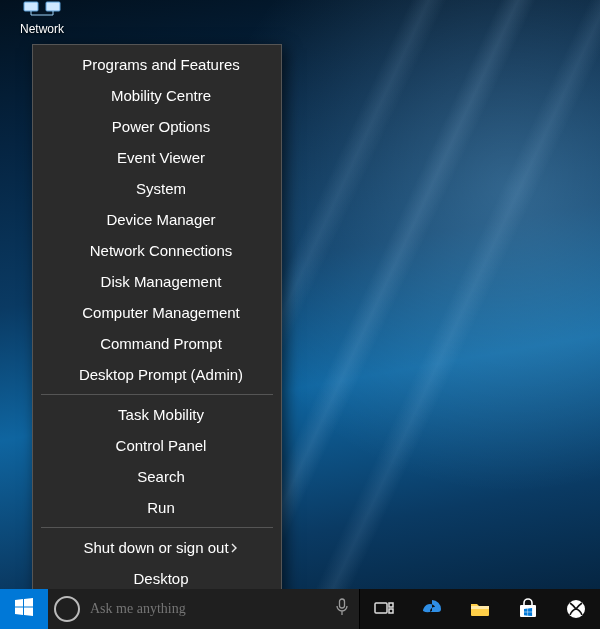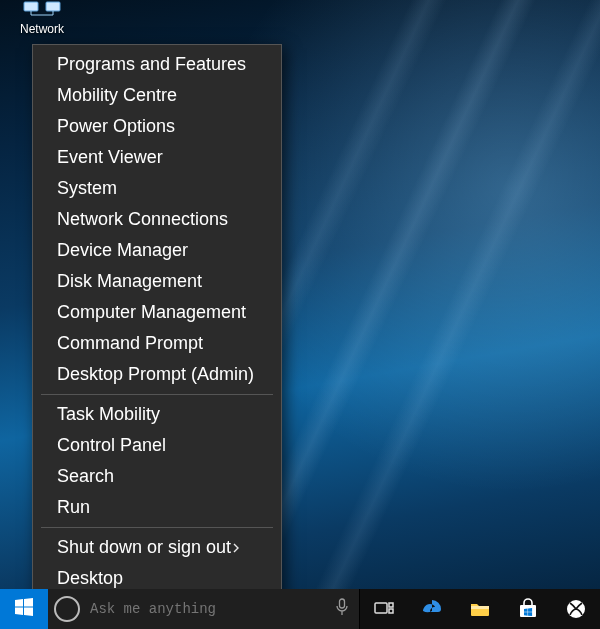"Programs and Features" .winx-item { font-size: 18px -> 15px; justify-content: flex-start -> center }
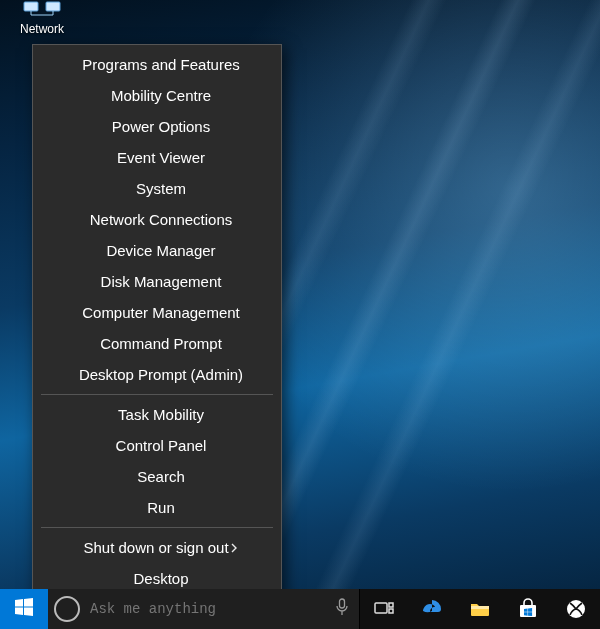"Network Connections" div.winx-item { order: before "Device Manager" -> after "Device Manager" }
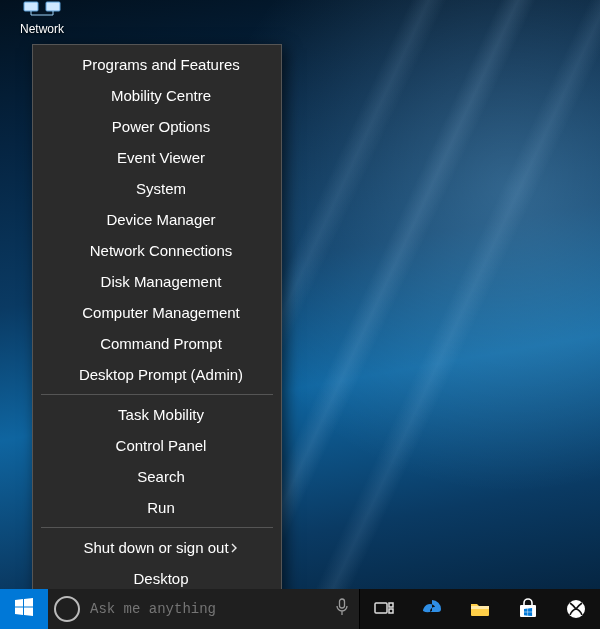"Ask me anything" .searchbox input { font-family: Liberation Mono, monospace -> Liberation Serif, serif }
